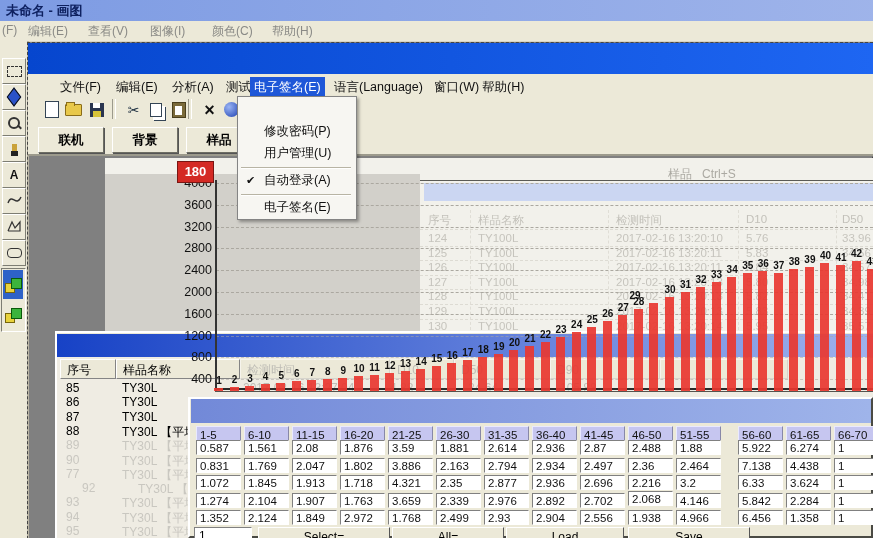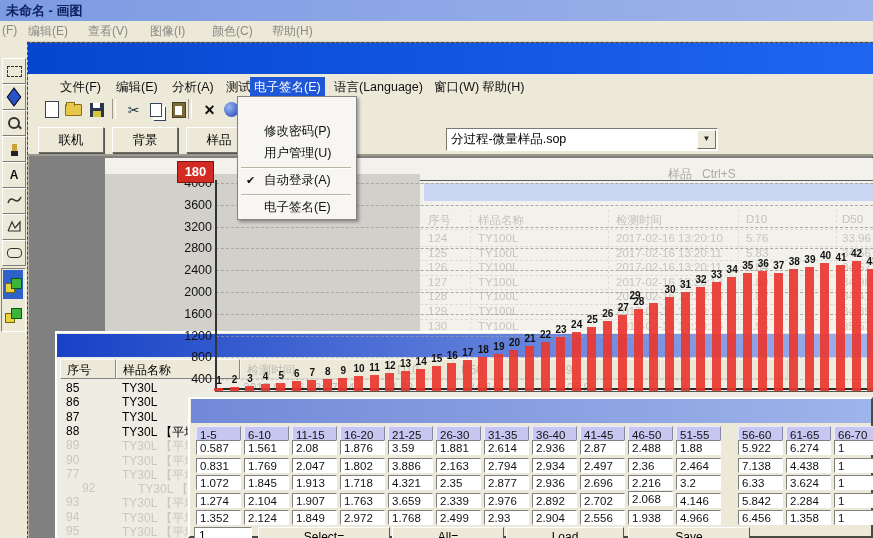"联机" .mode-btn { font-weight: none -> bold }
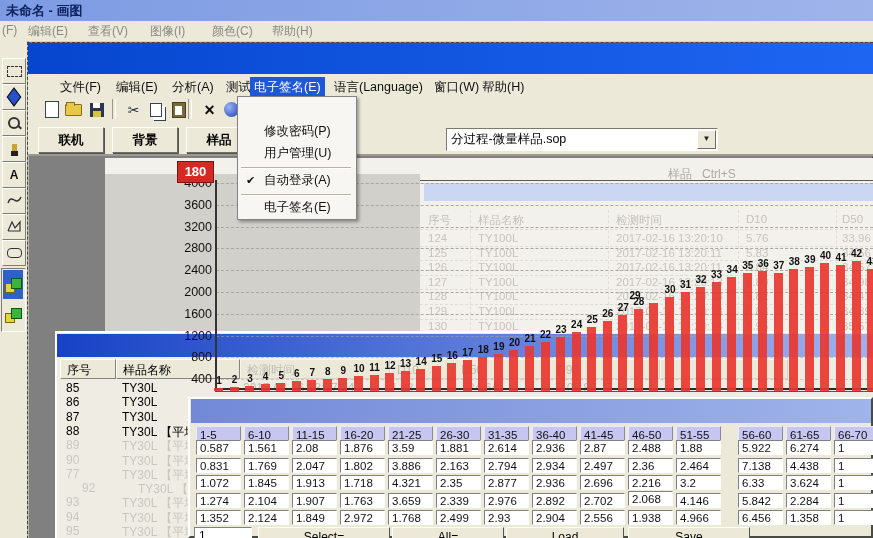"分过程-微量样品.sop" div.combo { html: <div> <span>分过程-微量样品.sop</span> <span>▼</span> </div> -> none }
